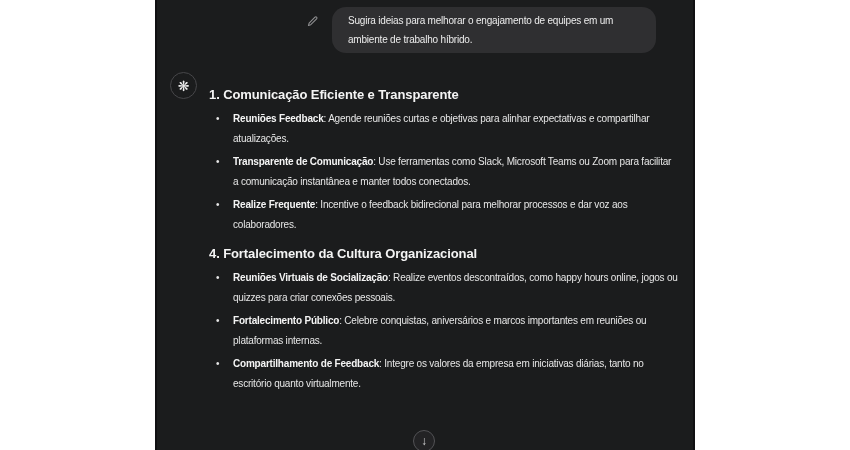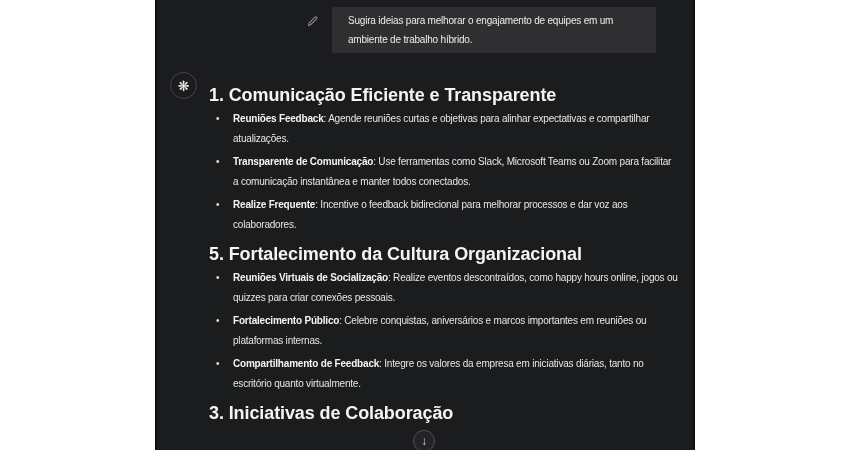"Sugira ideias para melhorar o" .bubble { border-radius: 2px -> 14px }
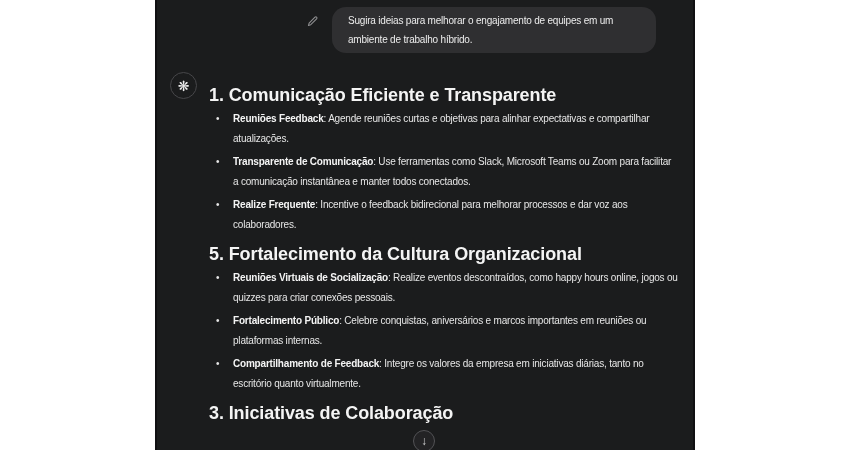"1. Comunicação Eficiente e Transparente" .section-heading { font-size: 18px -> 13px }
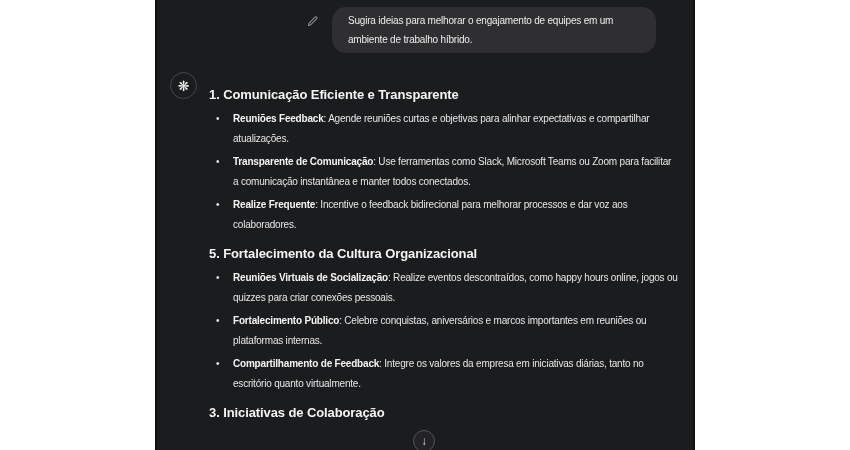"5. Fortalecimento da Cultura" div.section-heading { text: 5 -> 4 }
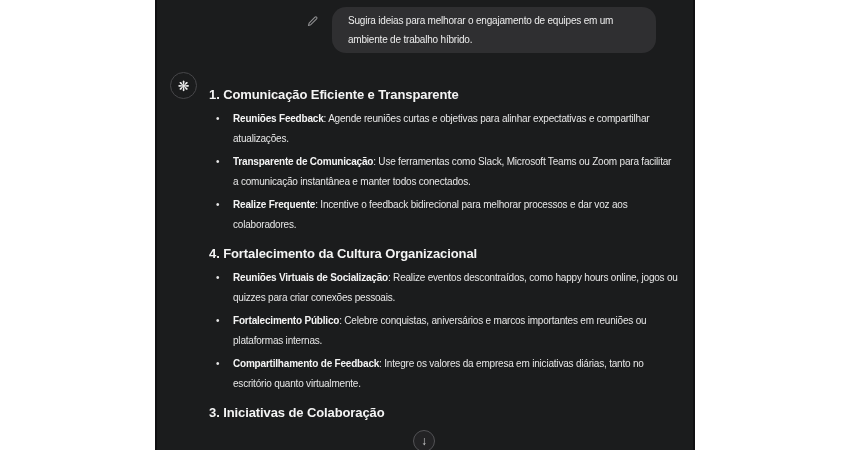"3. Iniciativas de Colaboração" div.section-heading { html: <div>3. Iniciativas de Colaboração</div> -> none }
